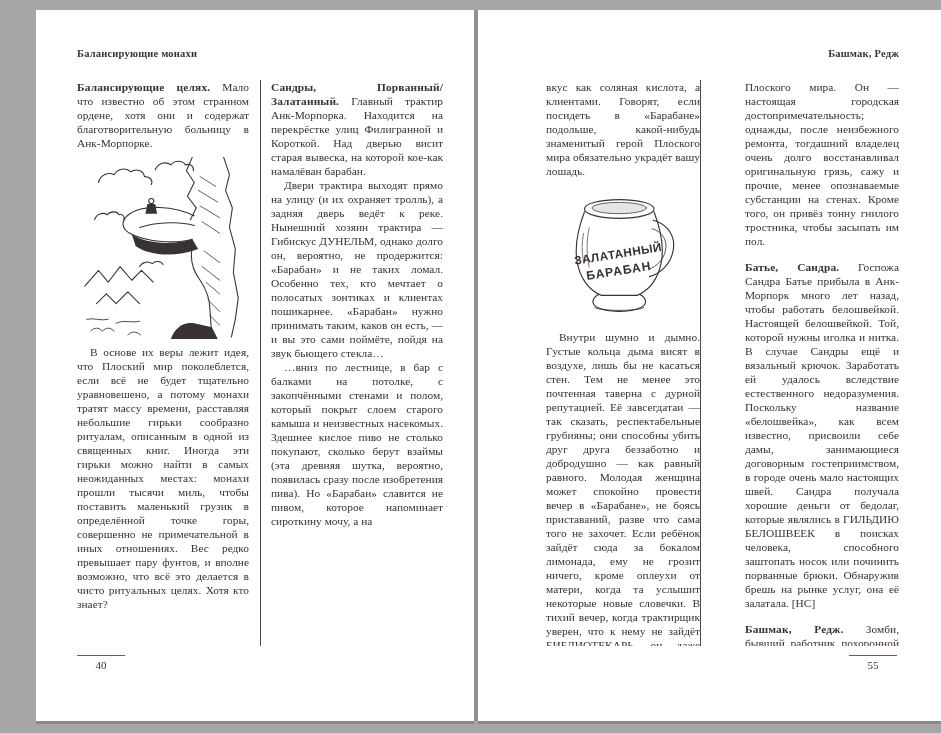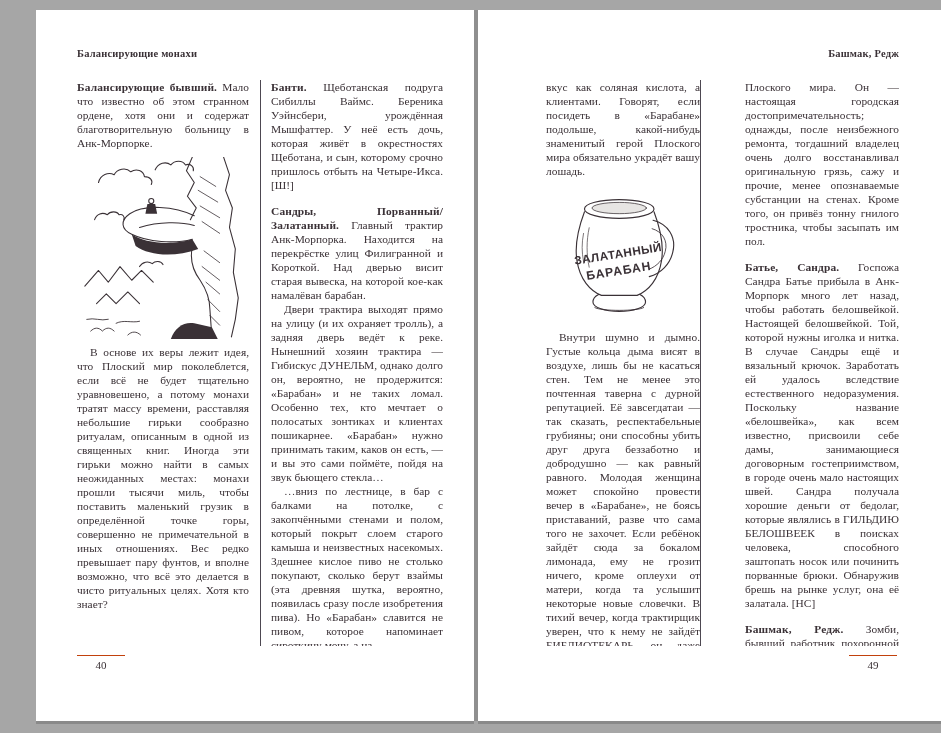"Балансирующие бывший." b { text: бывший -> целях }
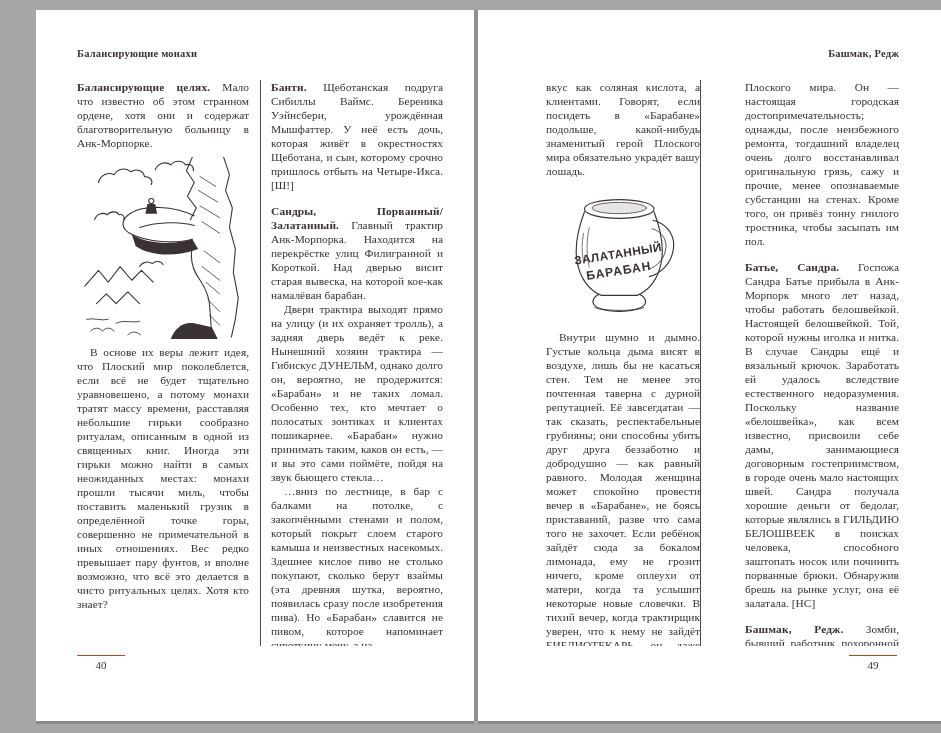"Банти. Щеботанская подруга Сибиллы" p.entry { html: <p><b>Банти.</b> Щеботанская подруга Сибиллы Ваймс. Береника Уэйнсбери, урождённая Мышфаттер. У неё есть дочь, которая живёт в окрестностях Щеботана, и сын, которому срочно пришлось отбыть на Четыре-Икса. [Ш!]</p> -> none }
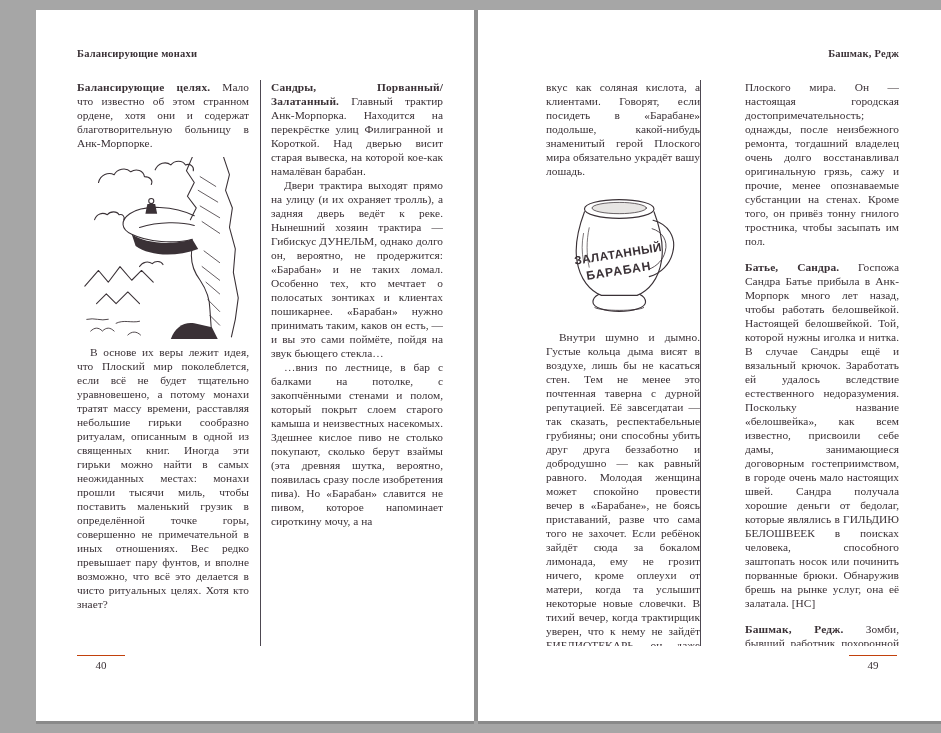"49" div.pagefoot { text: 49 -> 55 }
